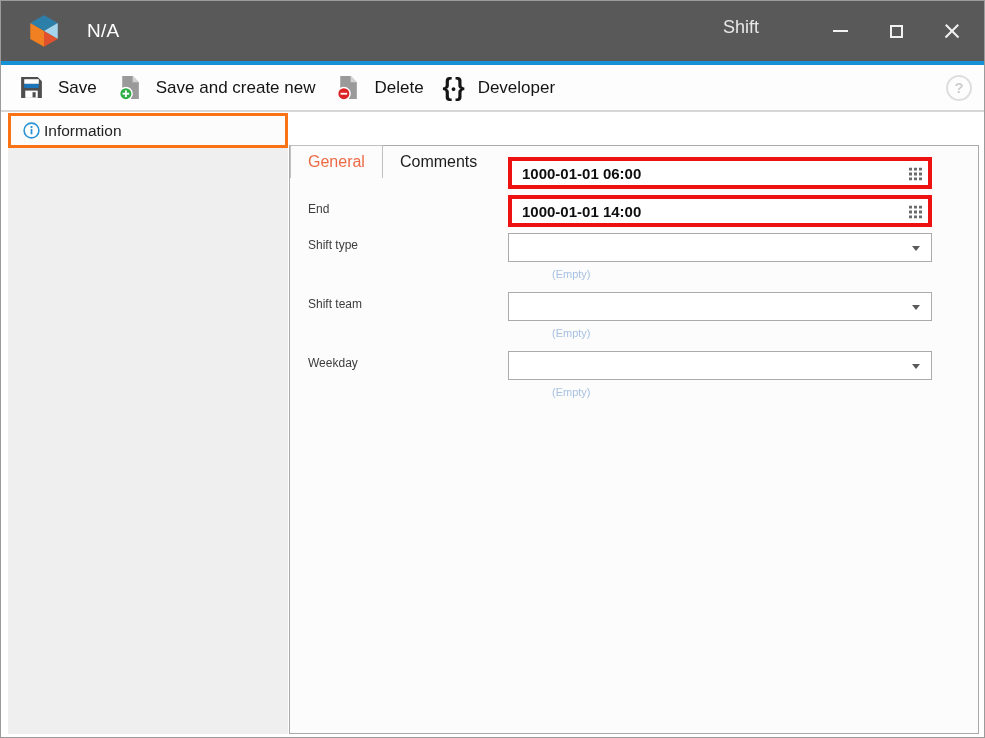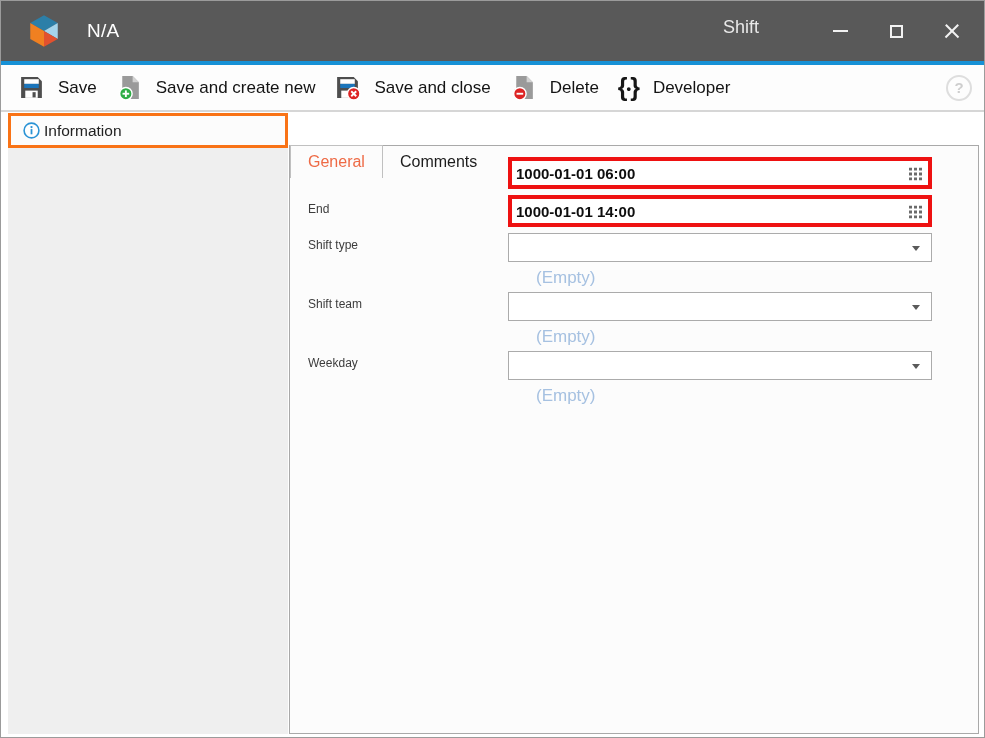"Save and close" div.tb-btn { html: <div> <span> <svg> <path></path> <rect></rect> <rect></rect> <rect></rect> <circle></circle> <path></path> </svg> </span> <span>Save and close</span> </div> -> none }
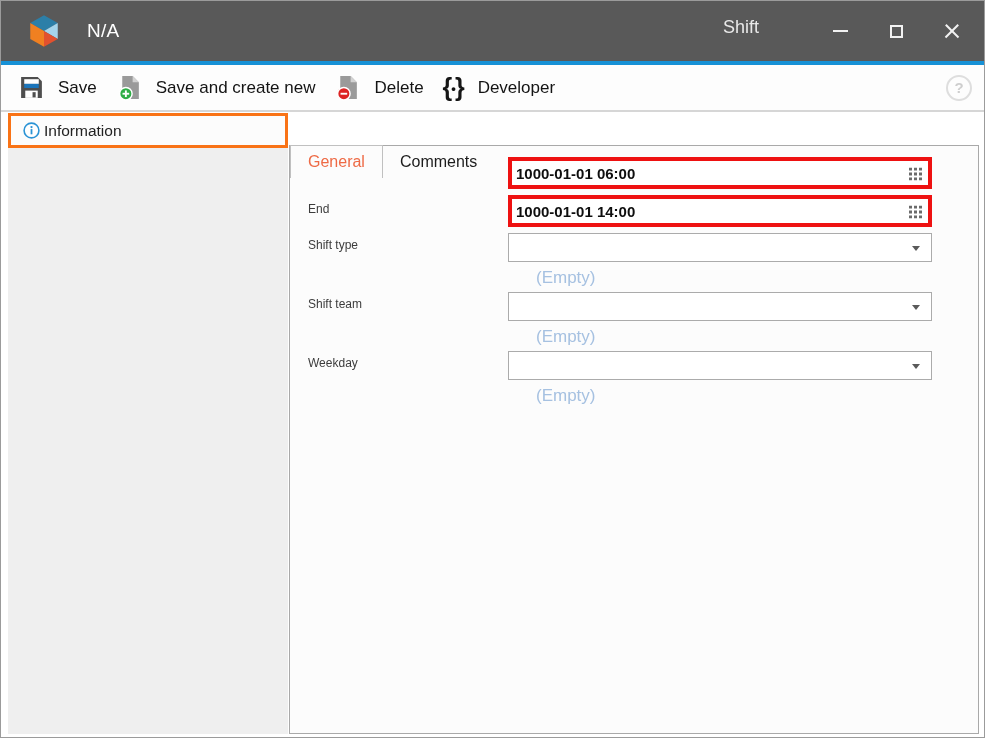"1000-01-01 06:00" .field-value { padding-left: 4px -> 10px }
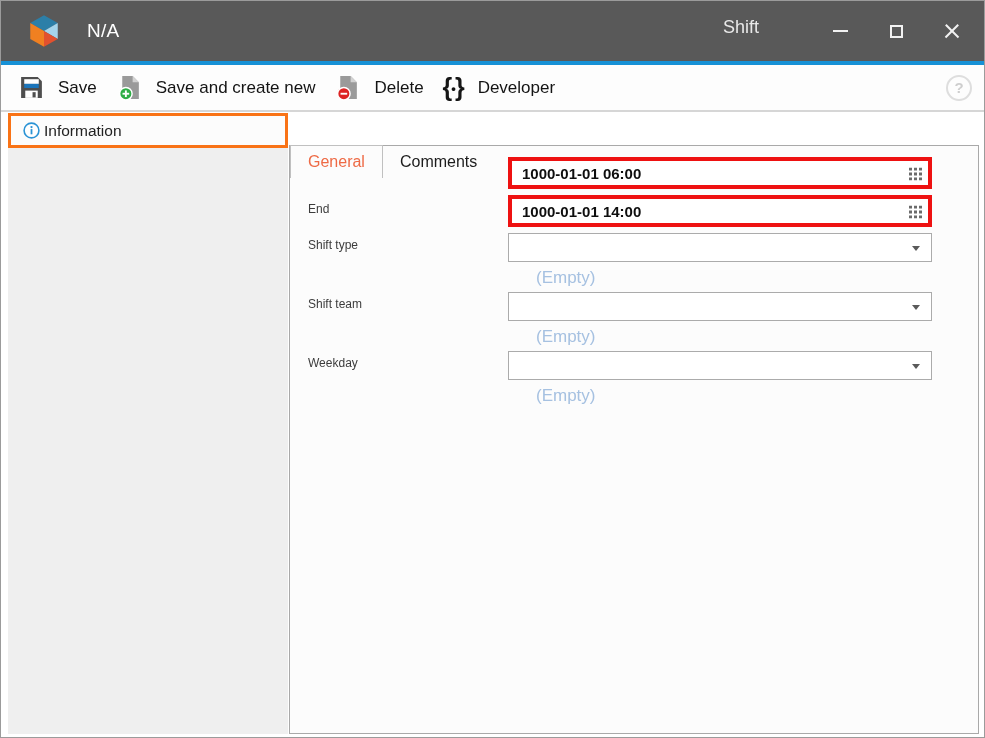"(Empty)" .empty-hint { font-size: 17px -> 11px; left: 246px -> 262px }
